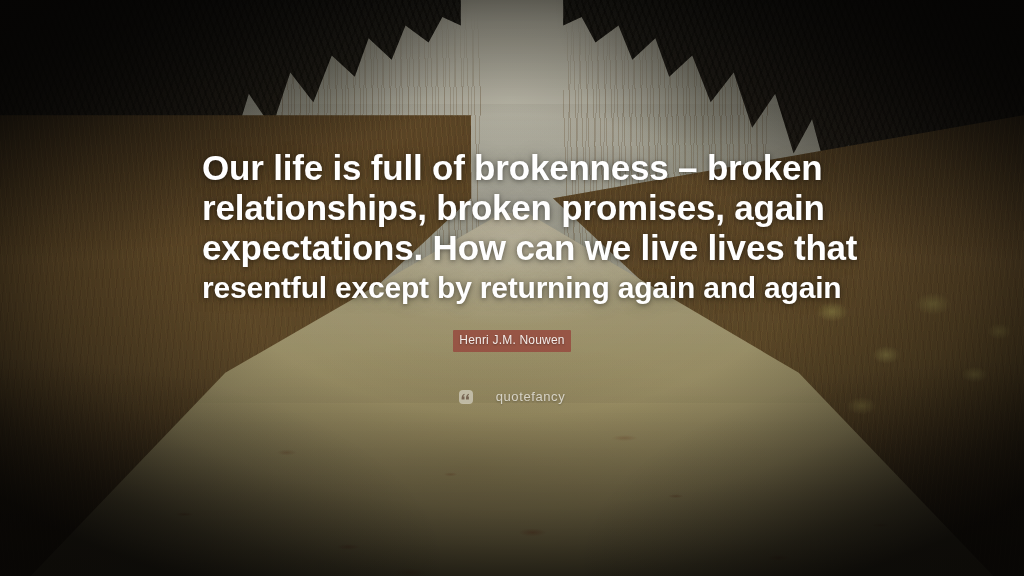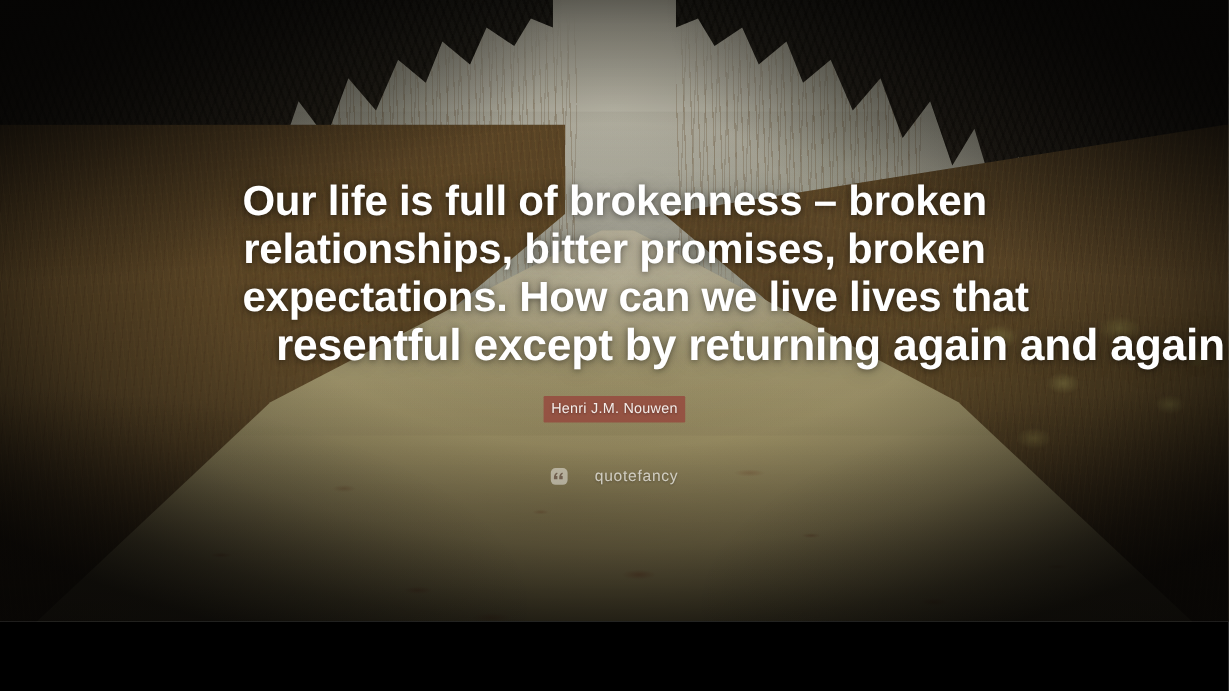"Our life is full of" .quote-card { height: 518px -> 576px }
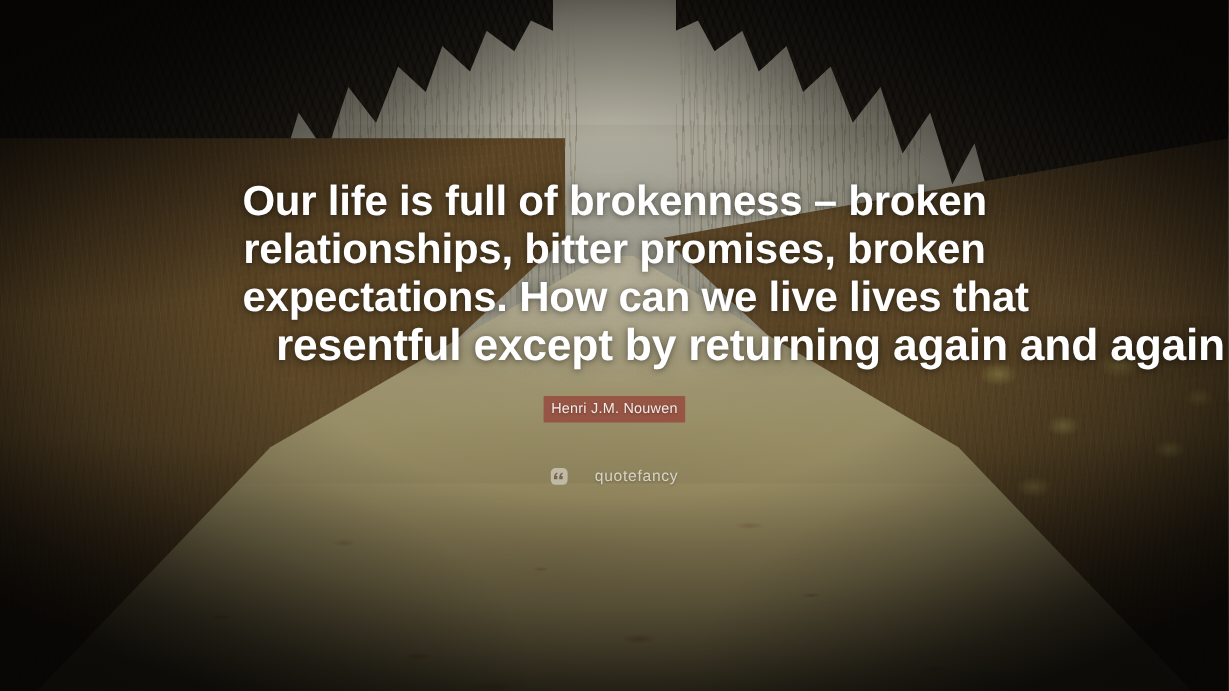"relationships, bitter promises, broken" span.quote-line { text: bitter promises, broken -> broken promises, again }
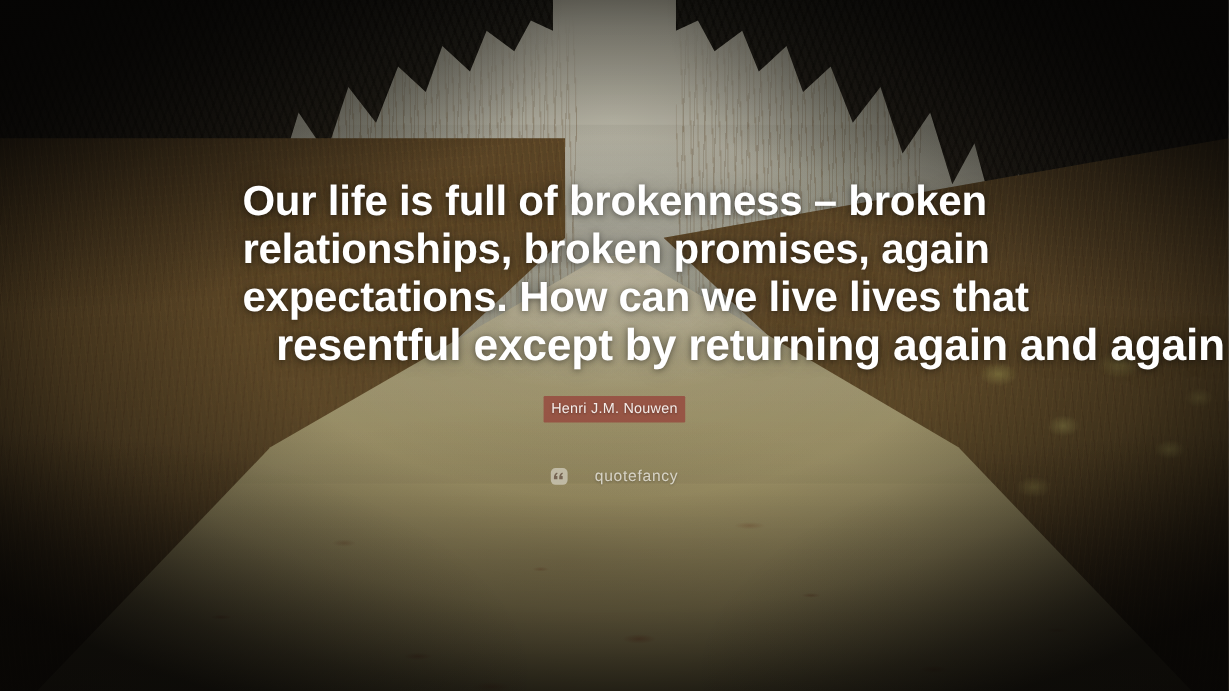"resentful except by returning again" .quote-line.fit { font-size: 37px -> 30px; margin-left: 28px -> none }
